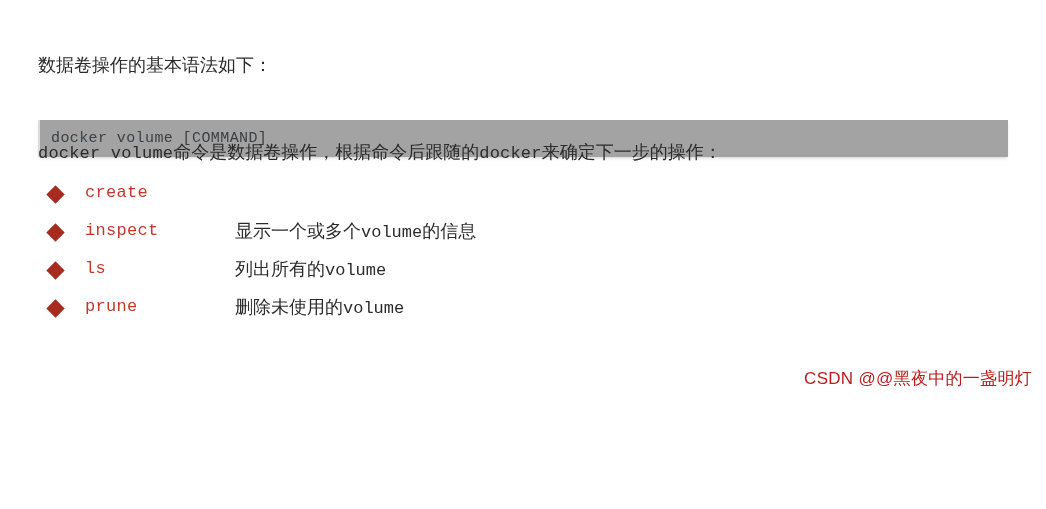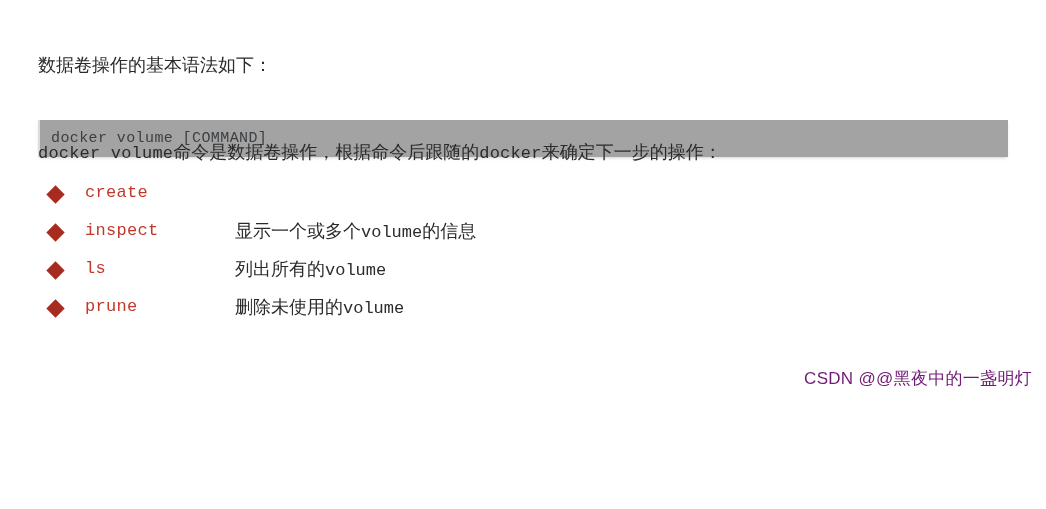"CSDN @@黑夜中的一盏明灯" .watermark { color: #701a75 -> #b91c1c }
